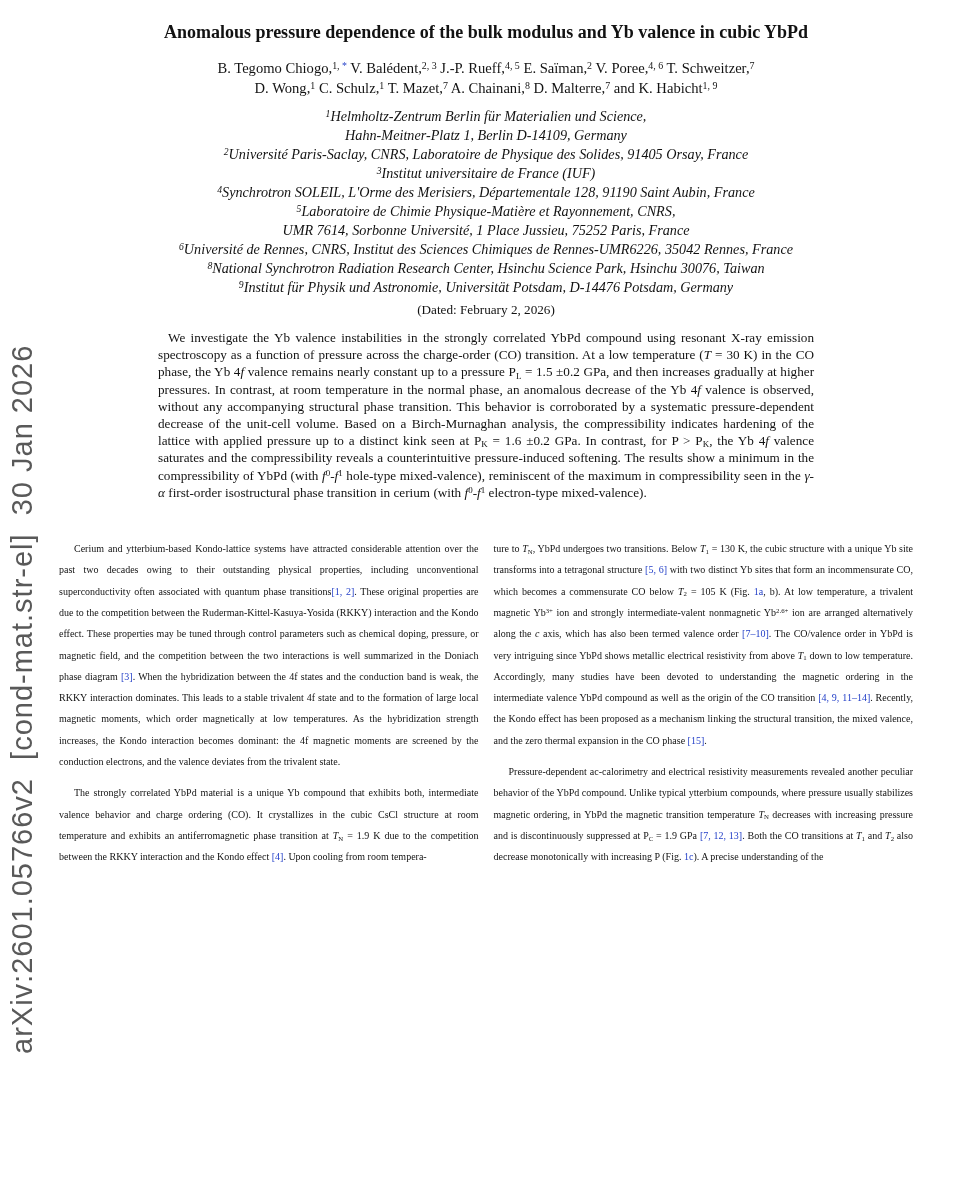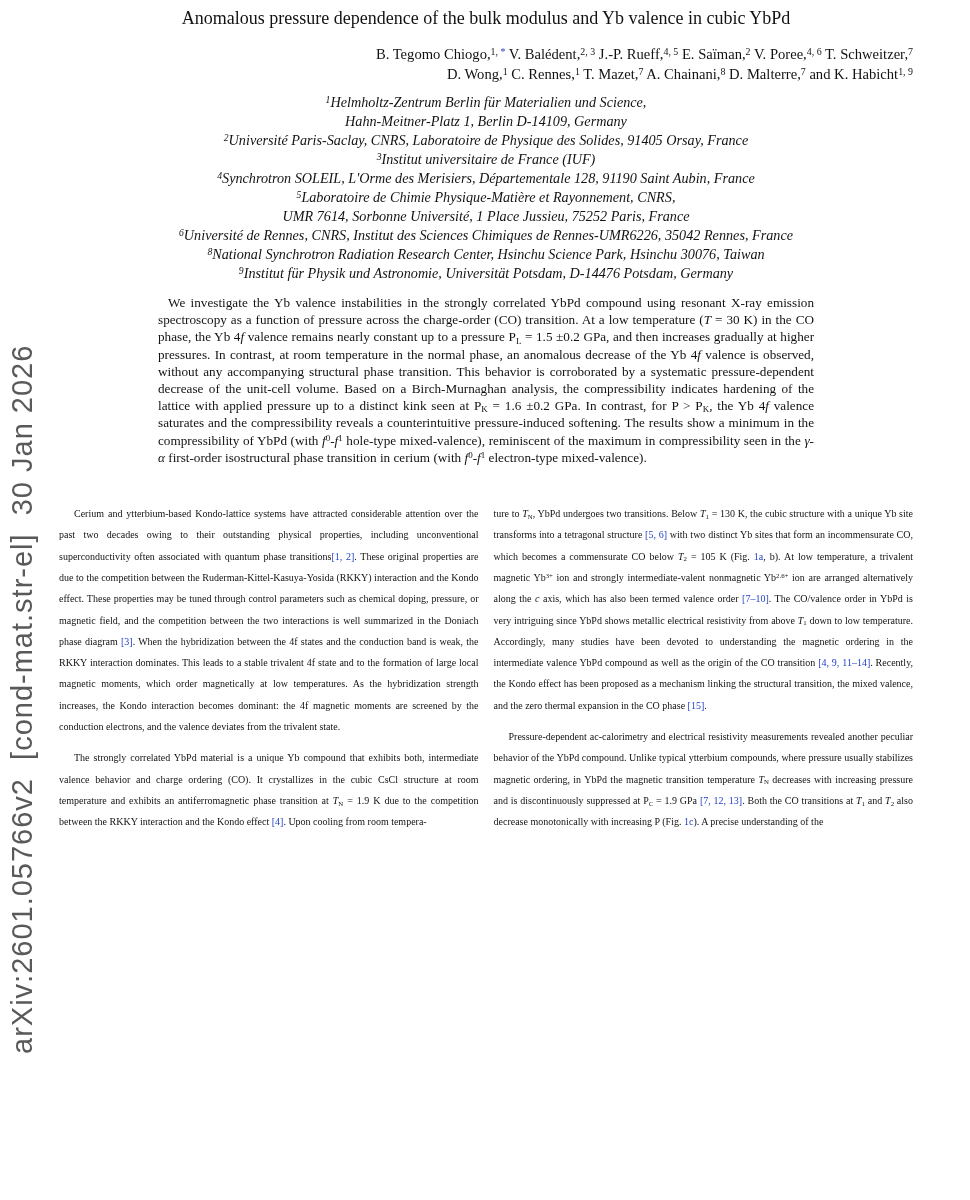"Anomalous pressure dependence of the" .title { font-weight: normal -> bold; margin: 0 0 14px -> 14px 0 14px }
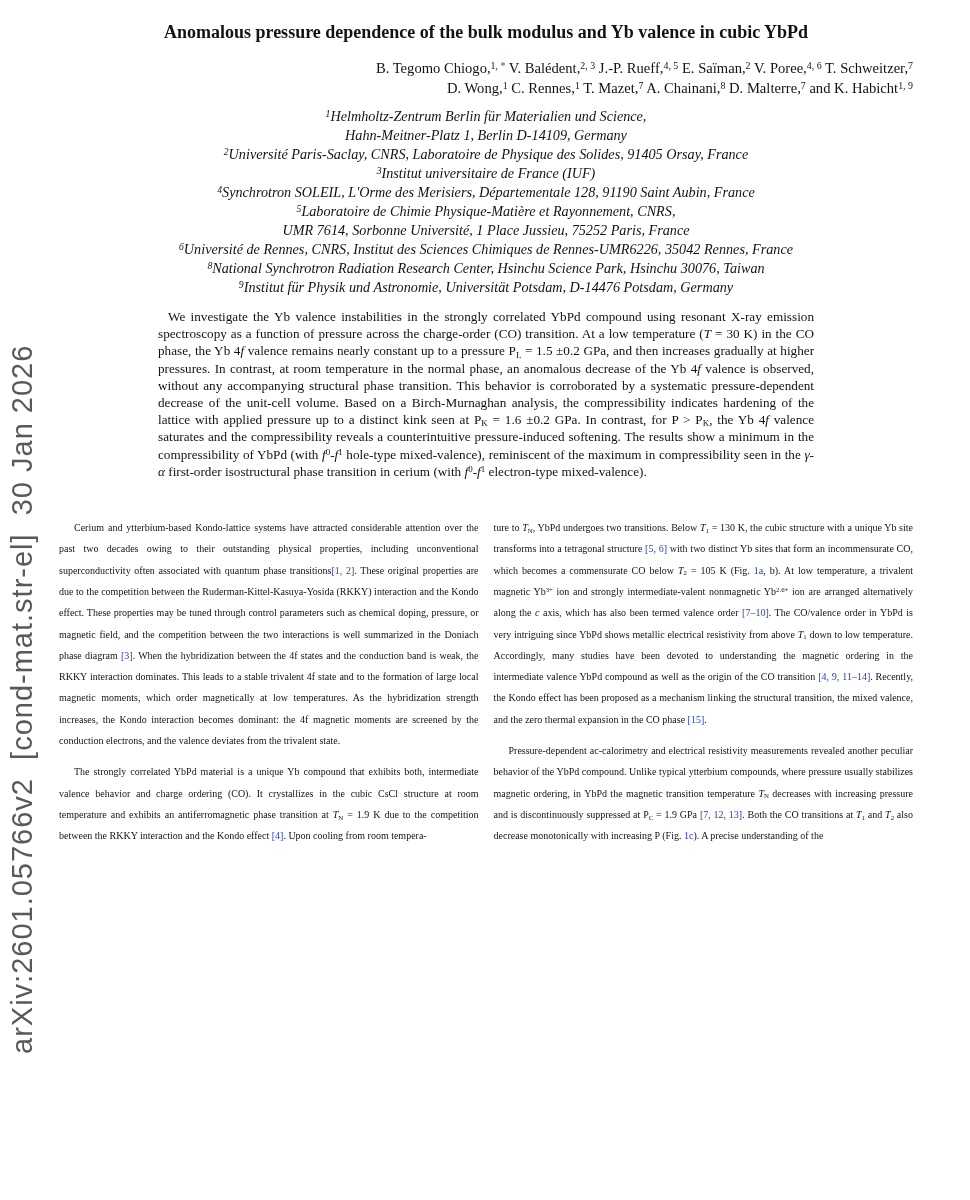"B. Tegomo Chiogo,1, * V." .authors { text-align: right -> center }
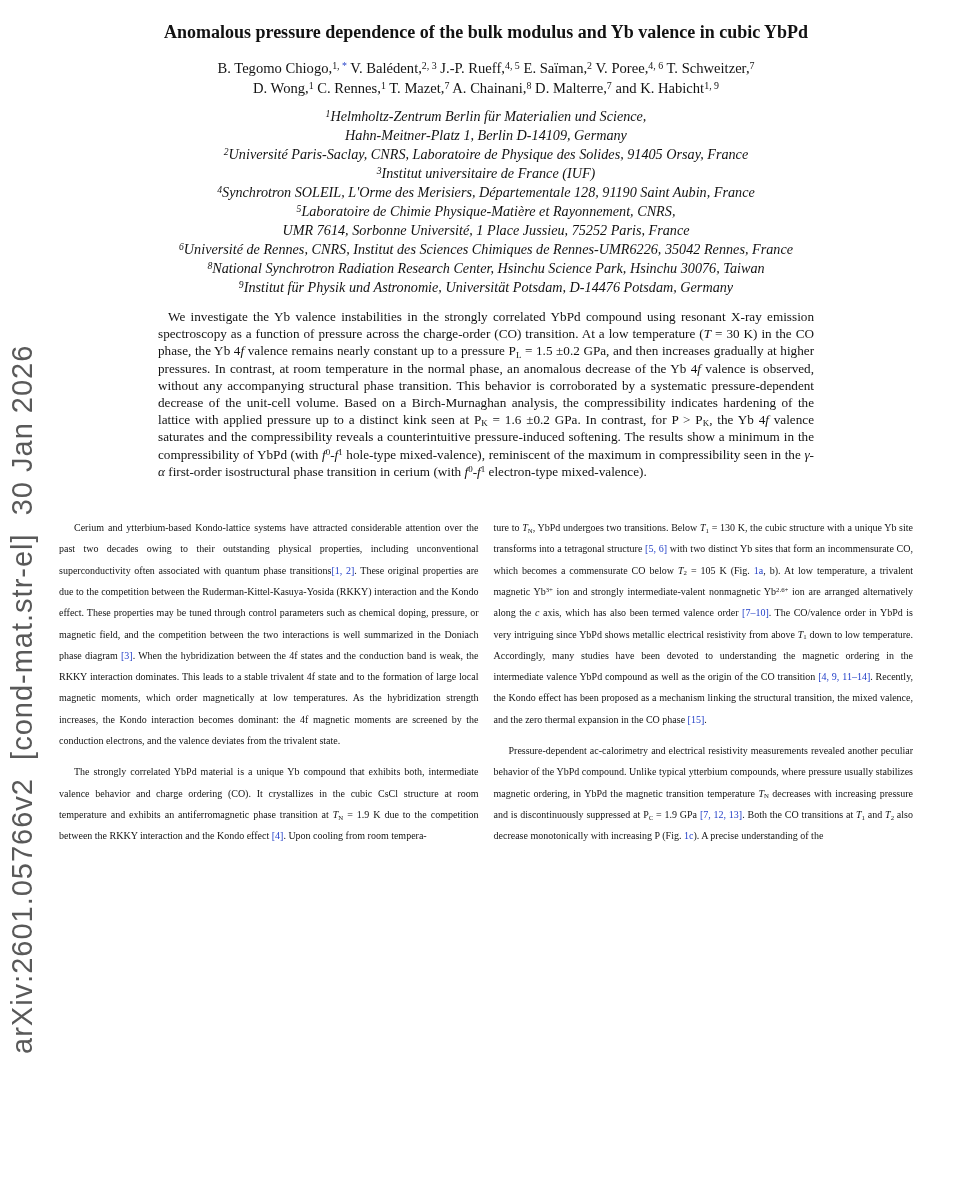"C. Rennes," span { text: Rennes -> Schulz }
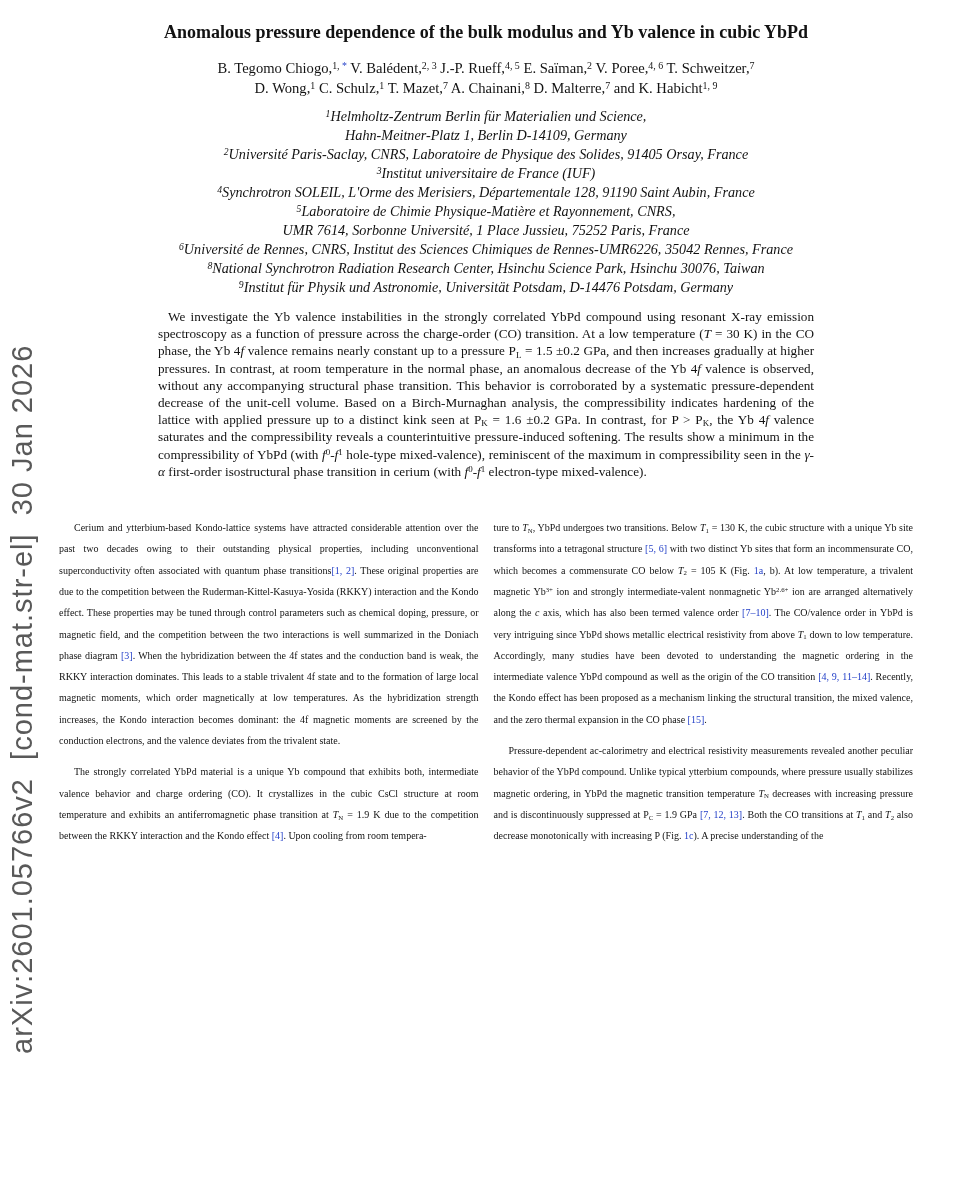"(Dated: February 2, 2026)" div.dated { html: none -> <div>(Dated: February 2, 2026)</div> }
